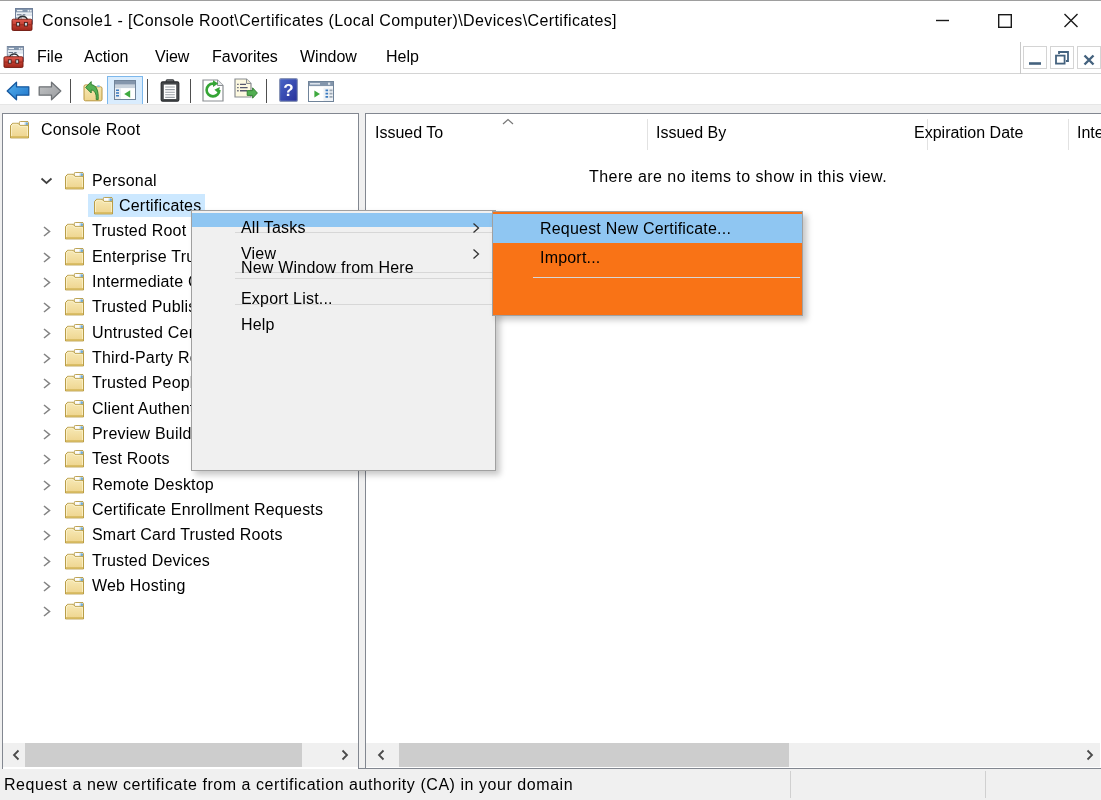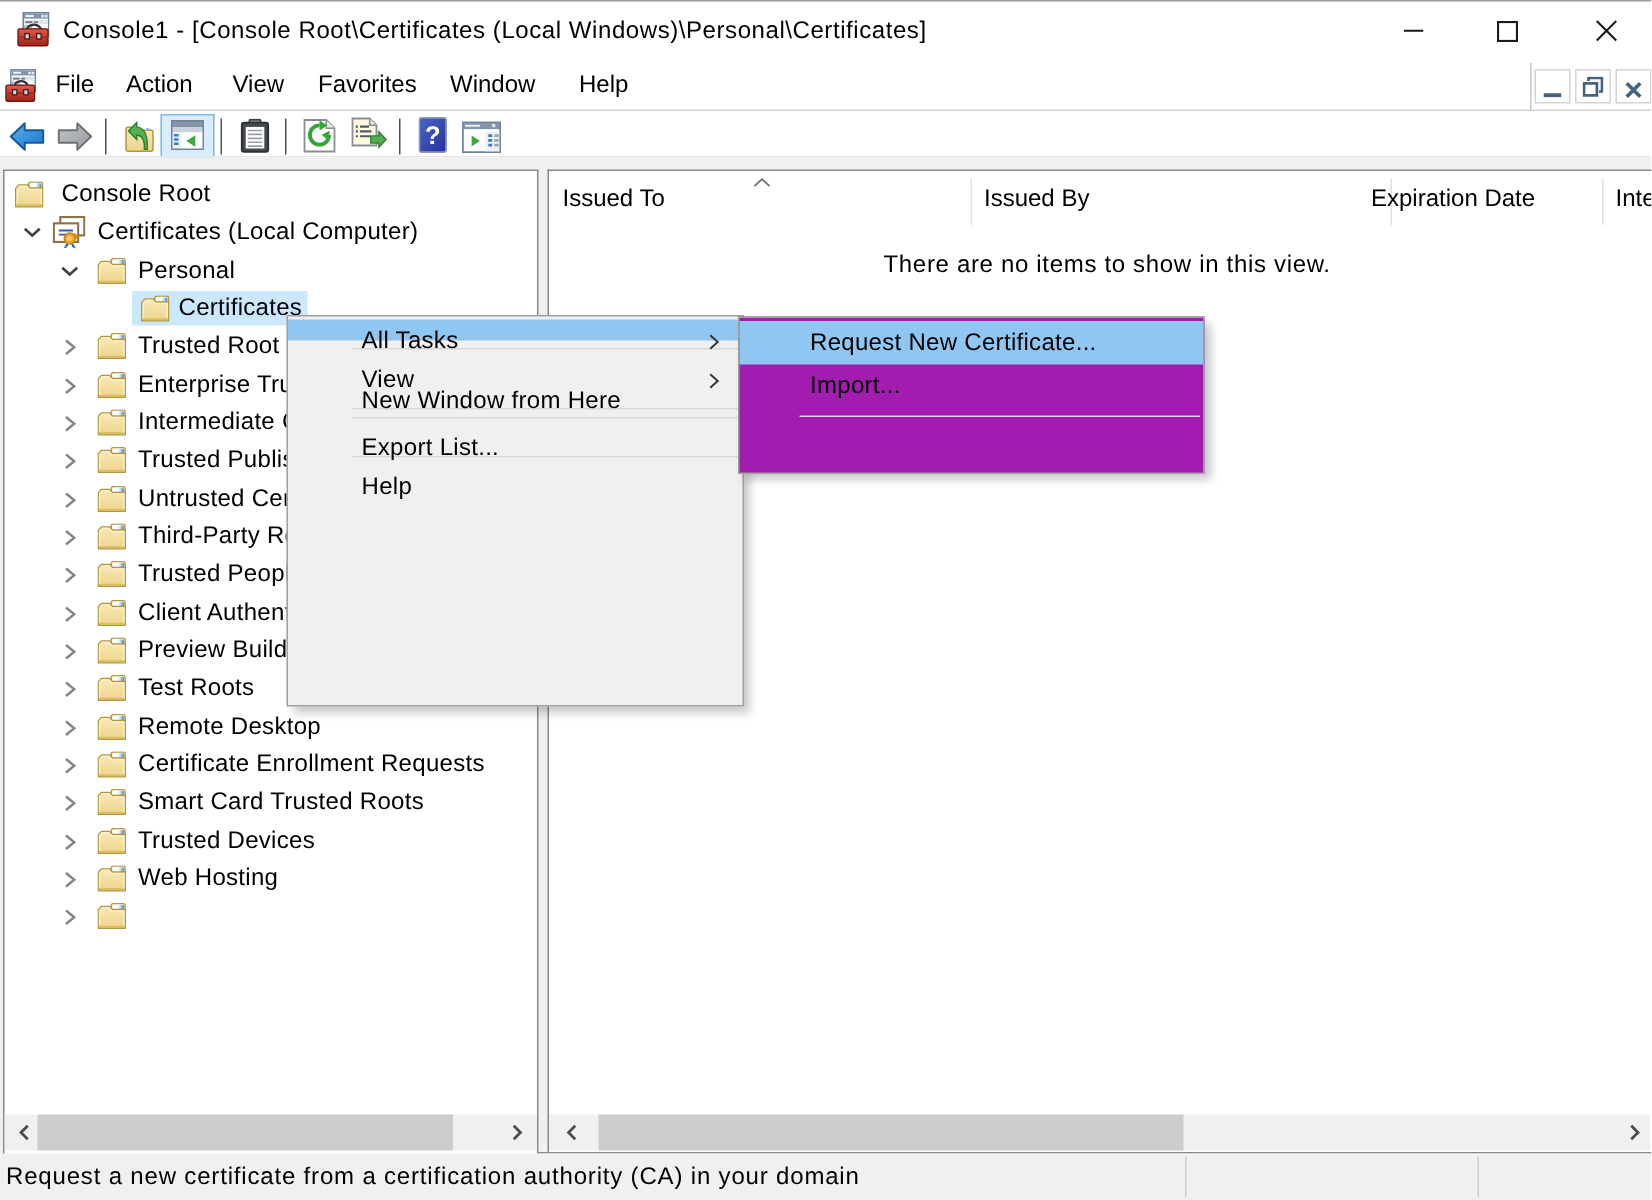"Console1 - [Console Root\Certificates" div.a { text: Windows)\Personal -> Computer)\Devices }
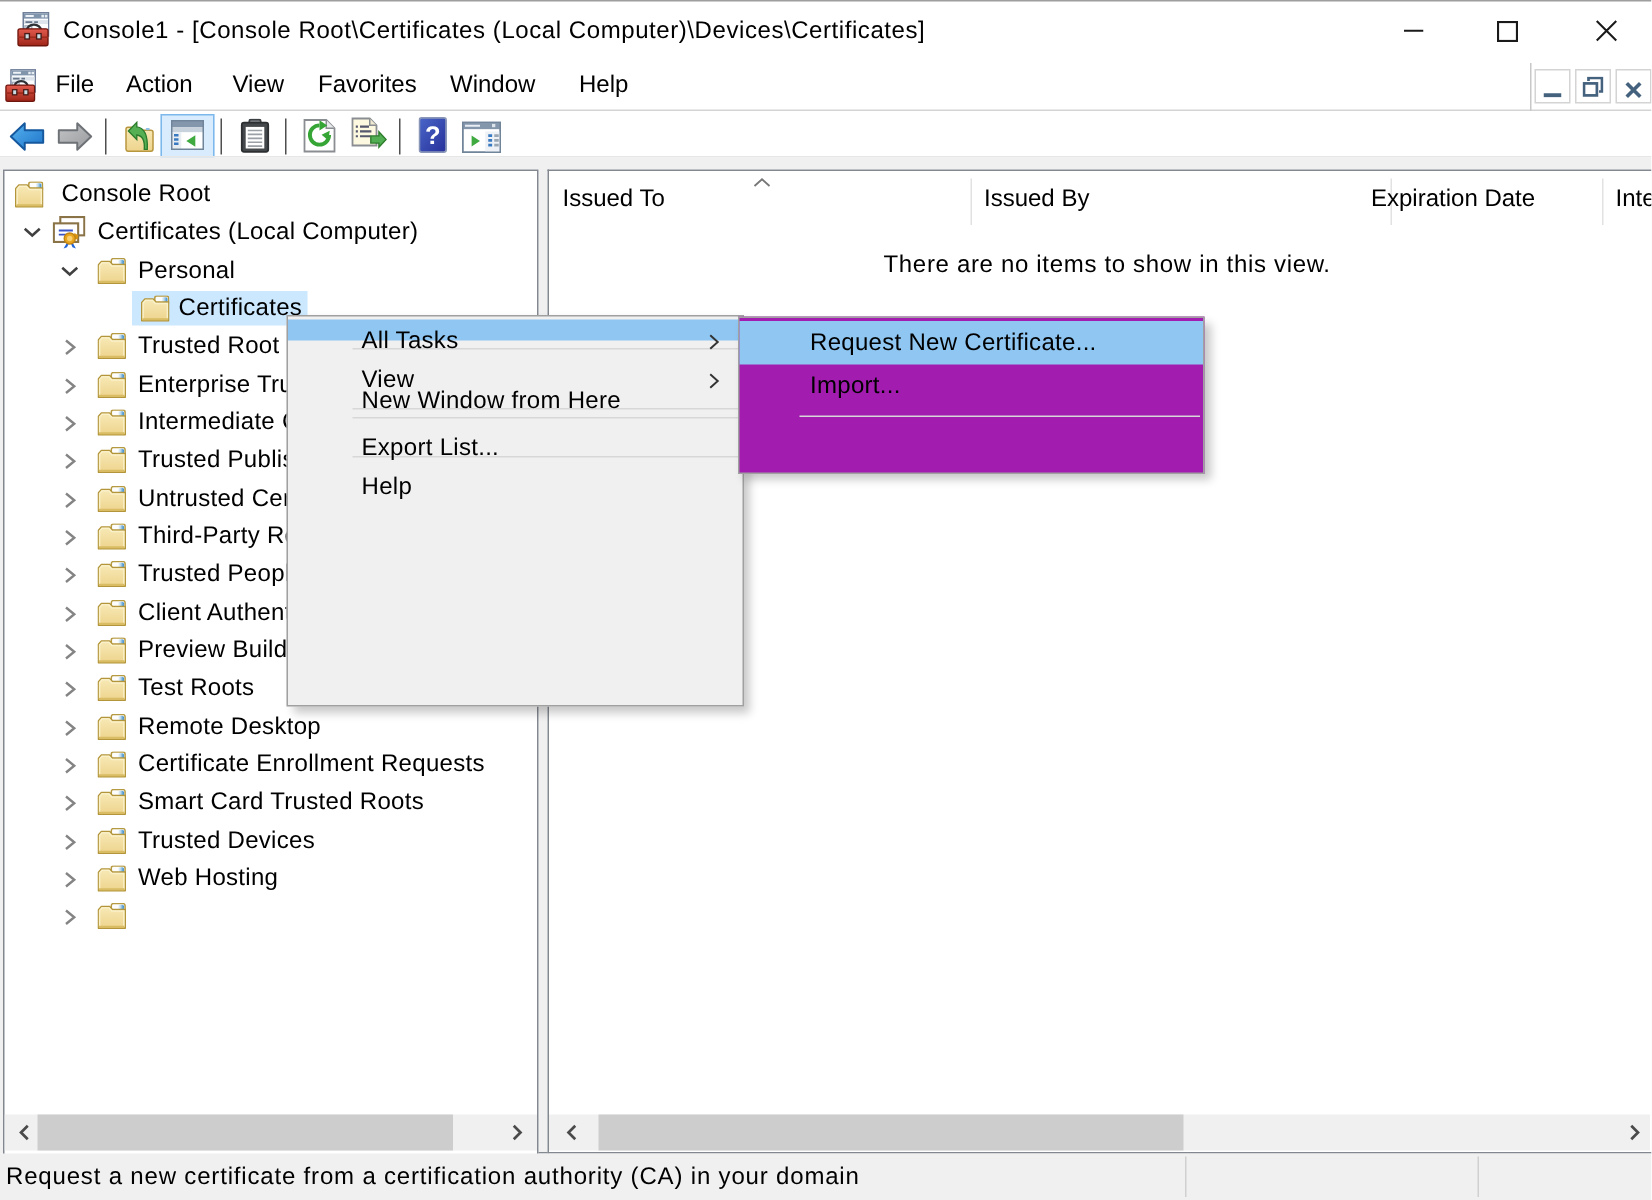"Certificates (Local Computer)" div.trow { html: <div> <svg> <path></path> </svg> <svg> <use></use> </svg> <span>Certificates (Local Computer)</span> </div> -> none }
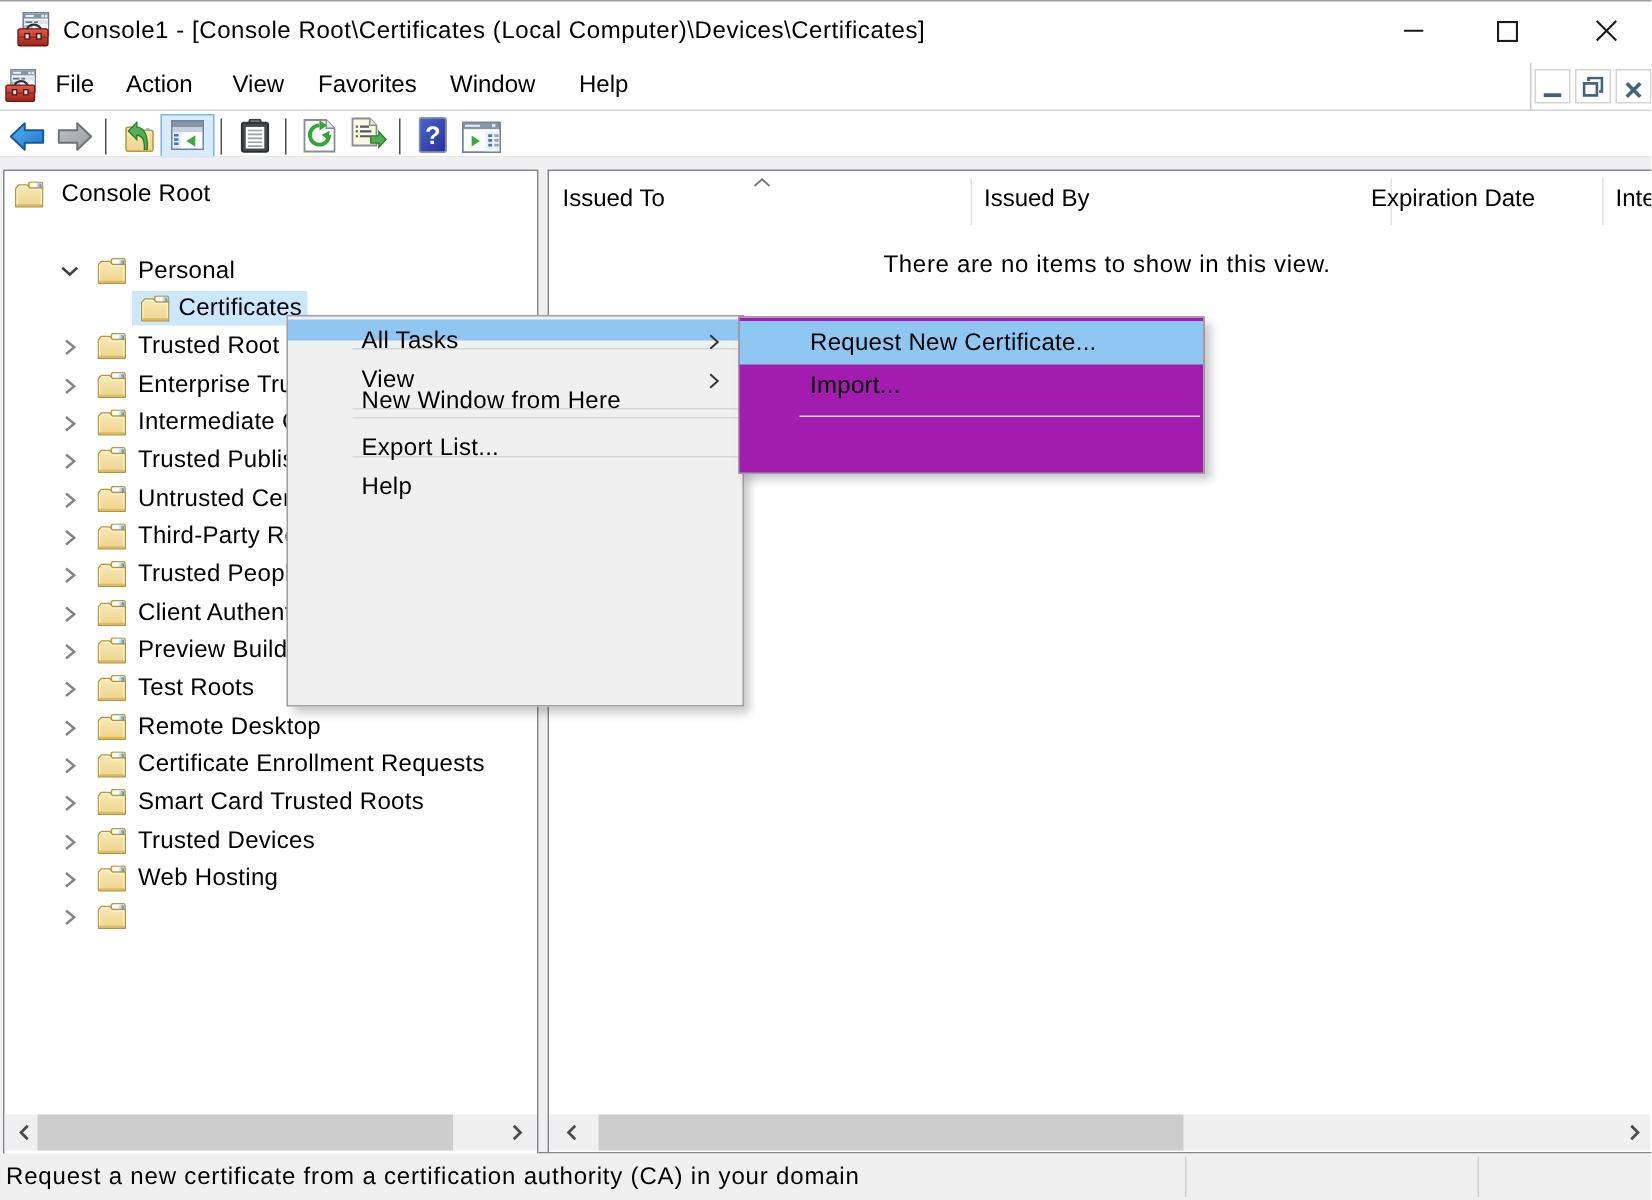"Request New Certificate..." #smenu { background: #a21caf -> #f97316 }
